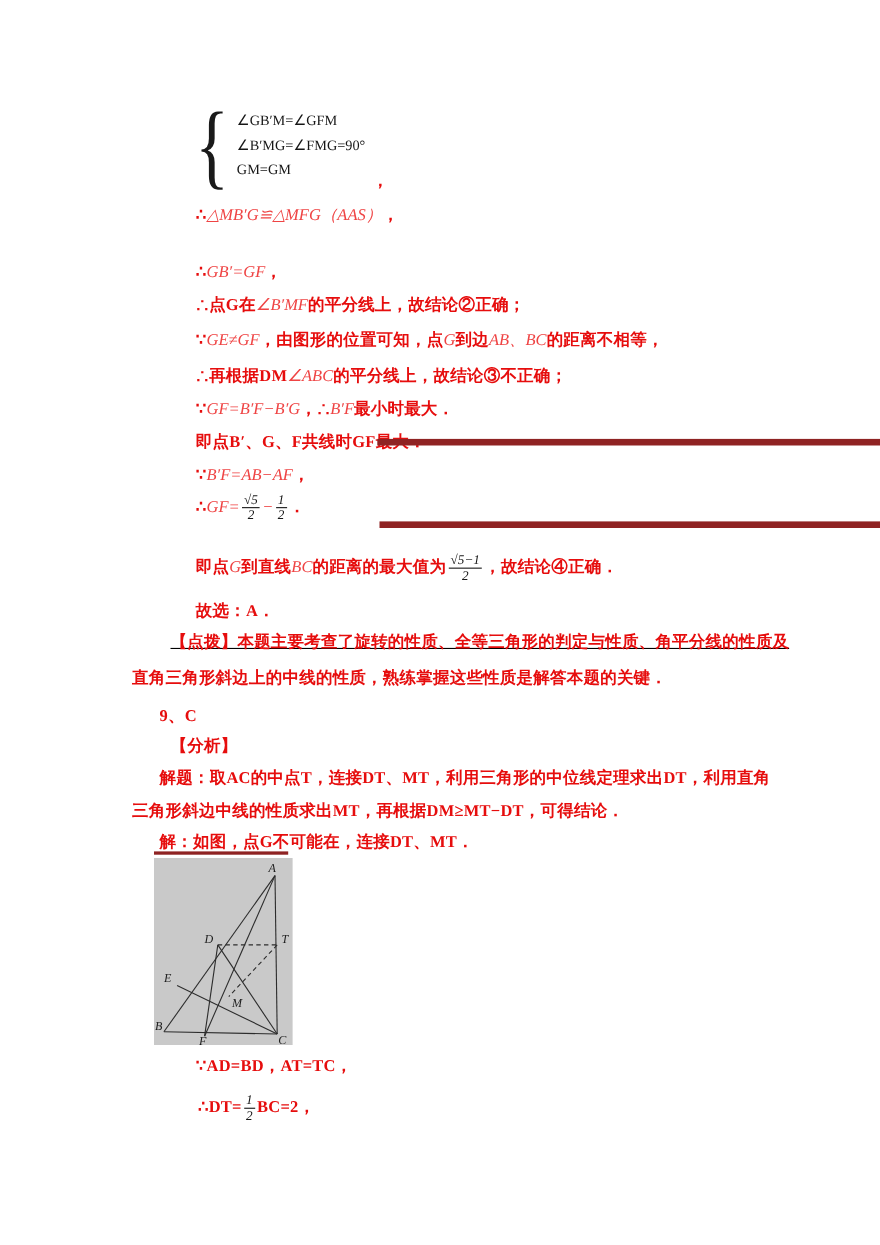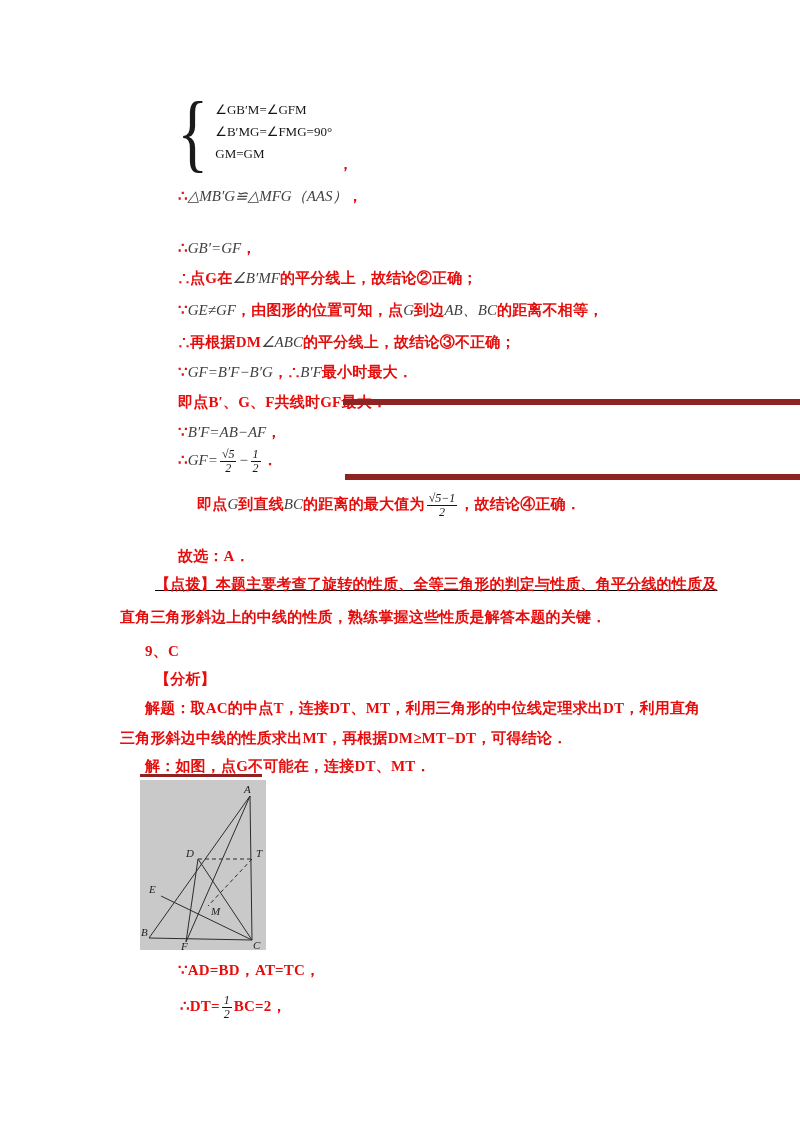"△MB′G≌△MFG（AAS）" .seg-black { color: #404040 -> #ef4444 }
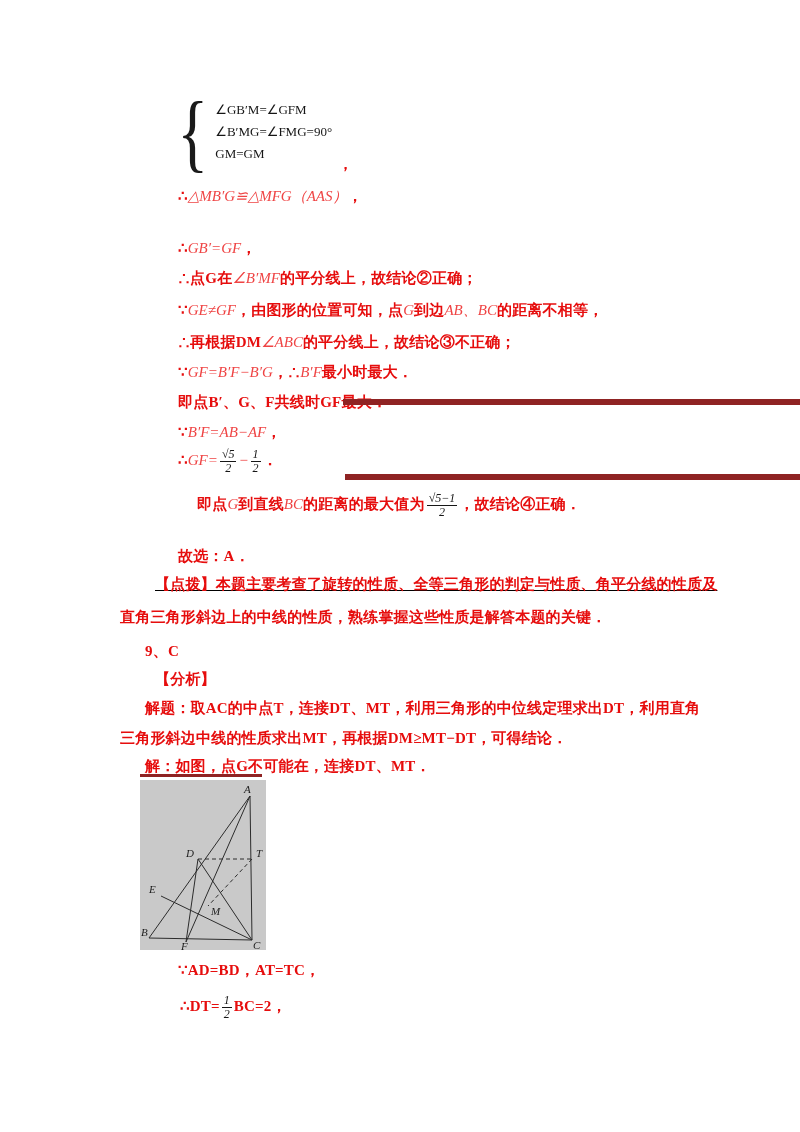"即点G到直线BC的距离的最大值为" div.line { margin-left: 19px -> none; top: 492px -> 503px }
